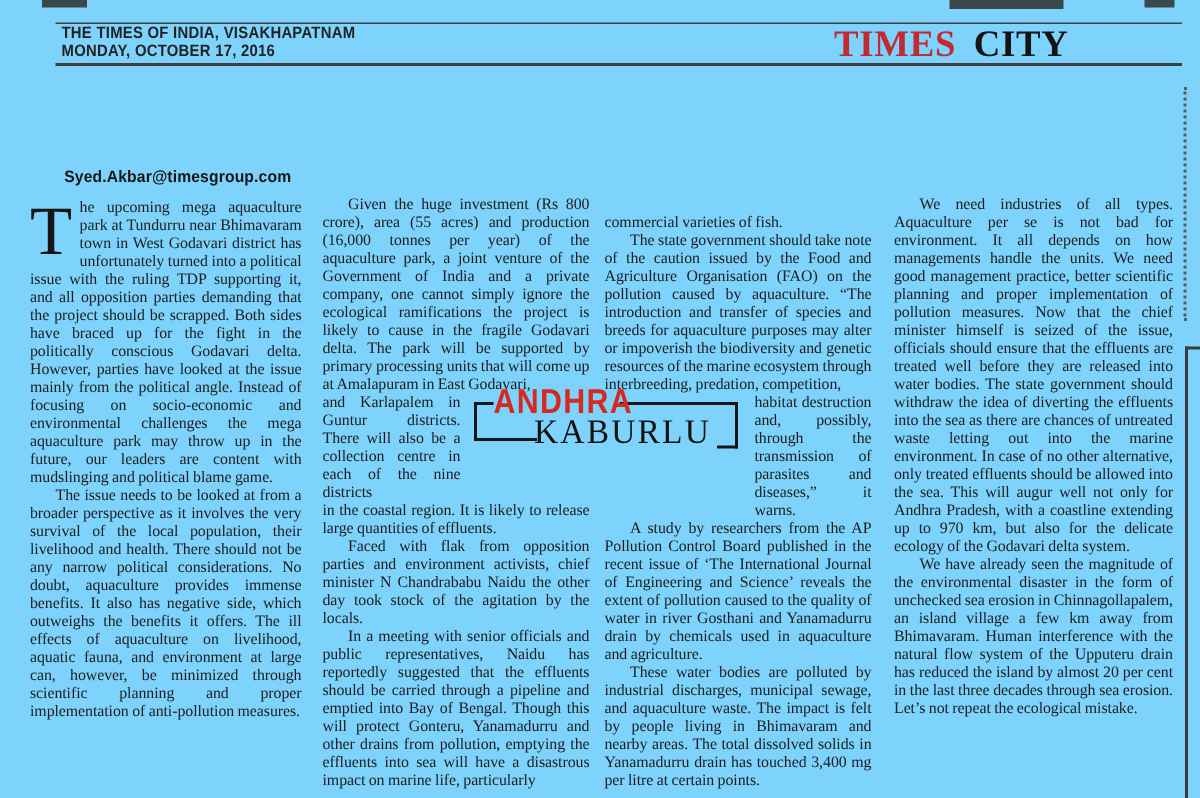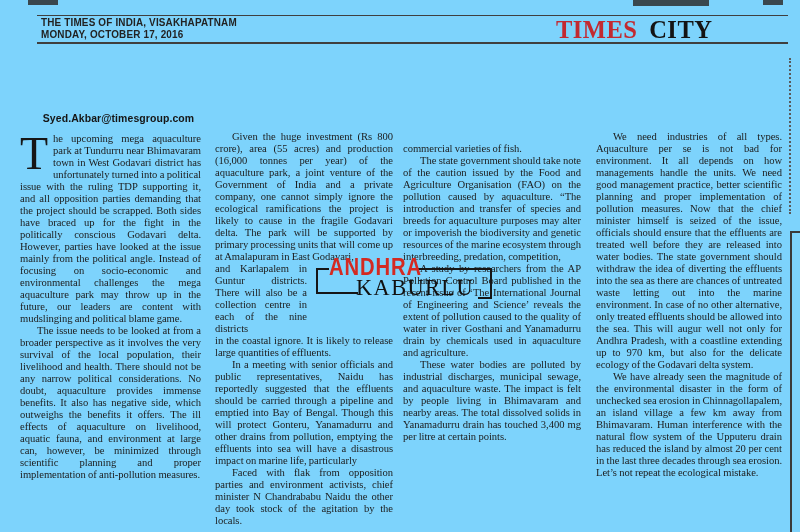"habitat destruction and, possibly," div.narrow-right { html: none -> <div>habitat destruction and, possibly, through the transmission of parasites and diseases,” it warns.</div> }
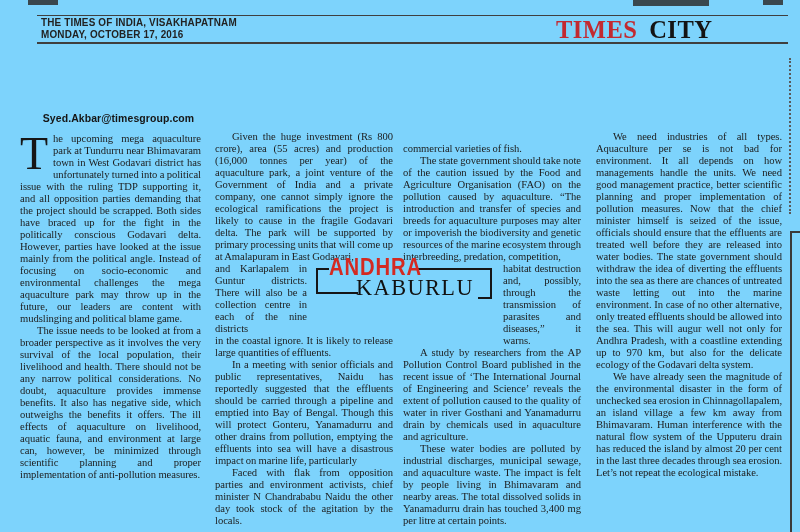"in the coastal ignore. It" p.cont { text: ignore -> region }
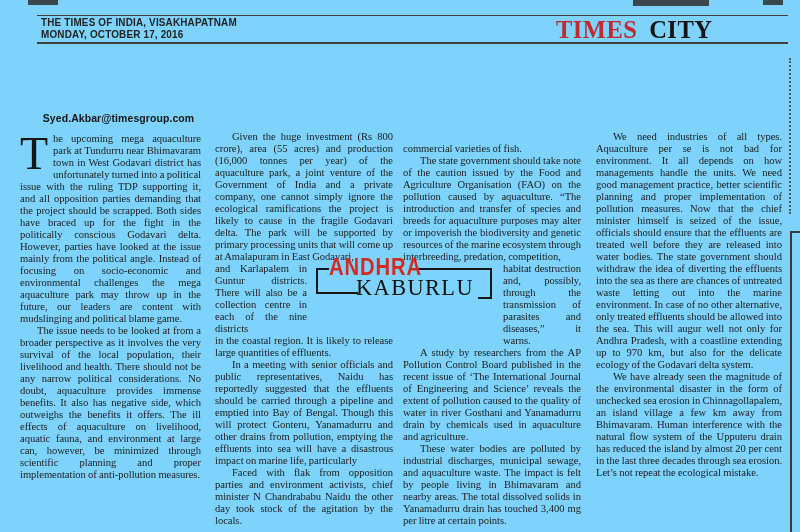"In a meeting with senior" p { order: before "Faced with flak from opposition" -> after "Faced with flak from opposition" }
